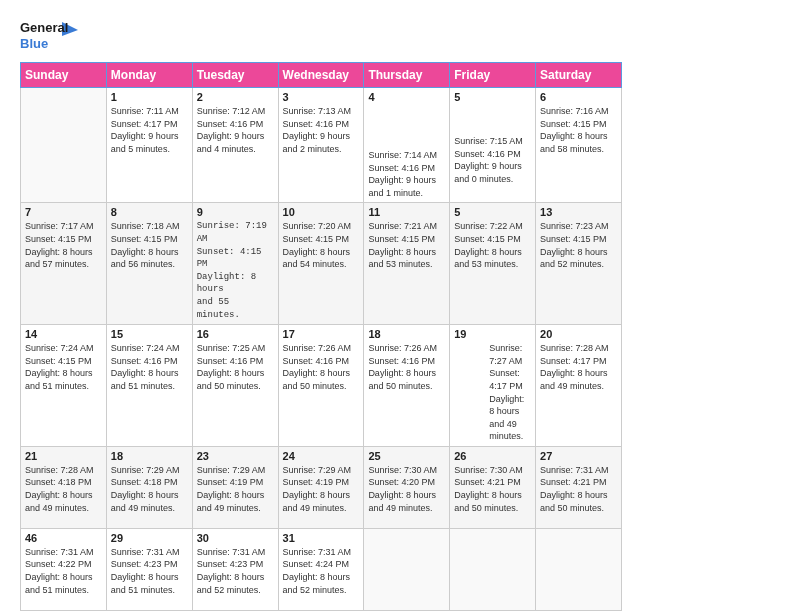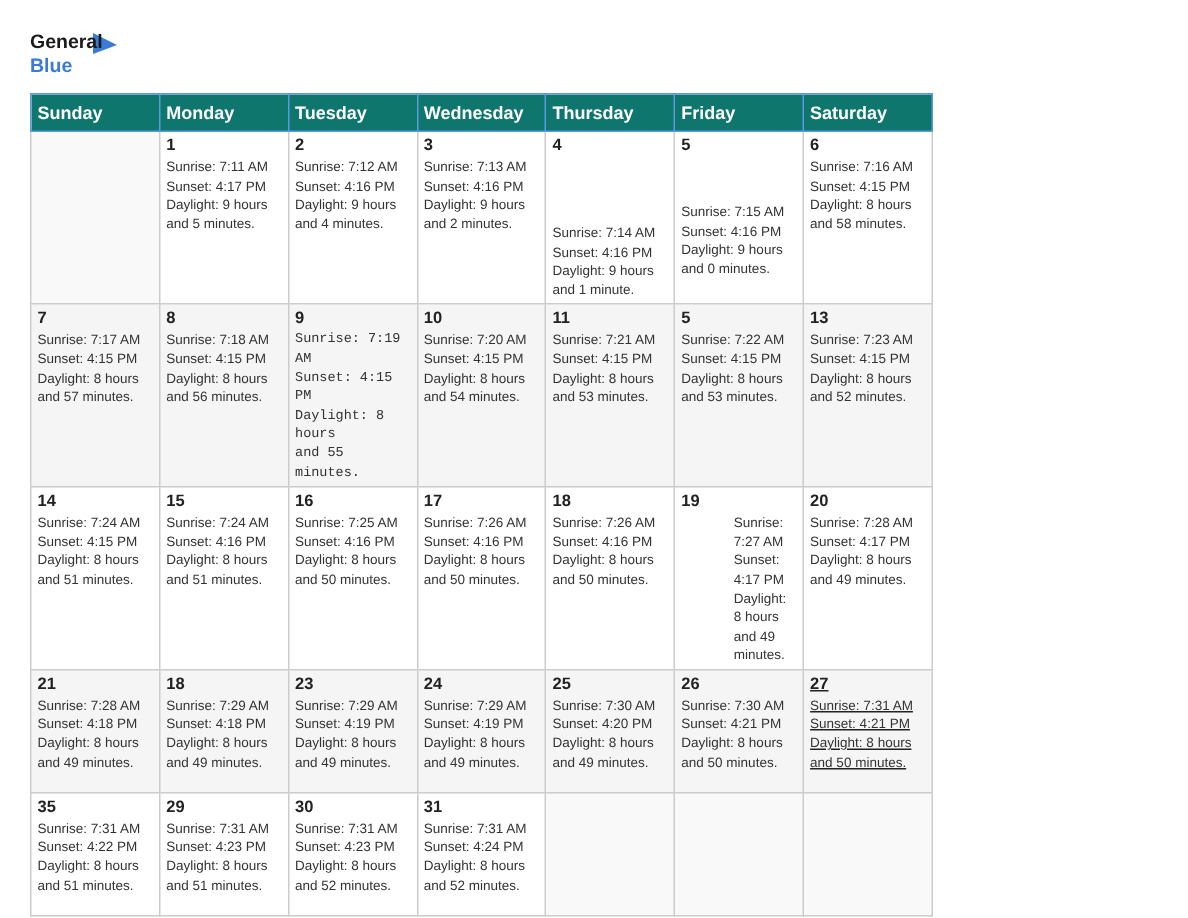"Sunday" .calendar-table th { background-color: #0f766e -> #ec4899 }
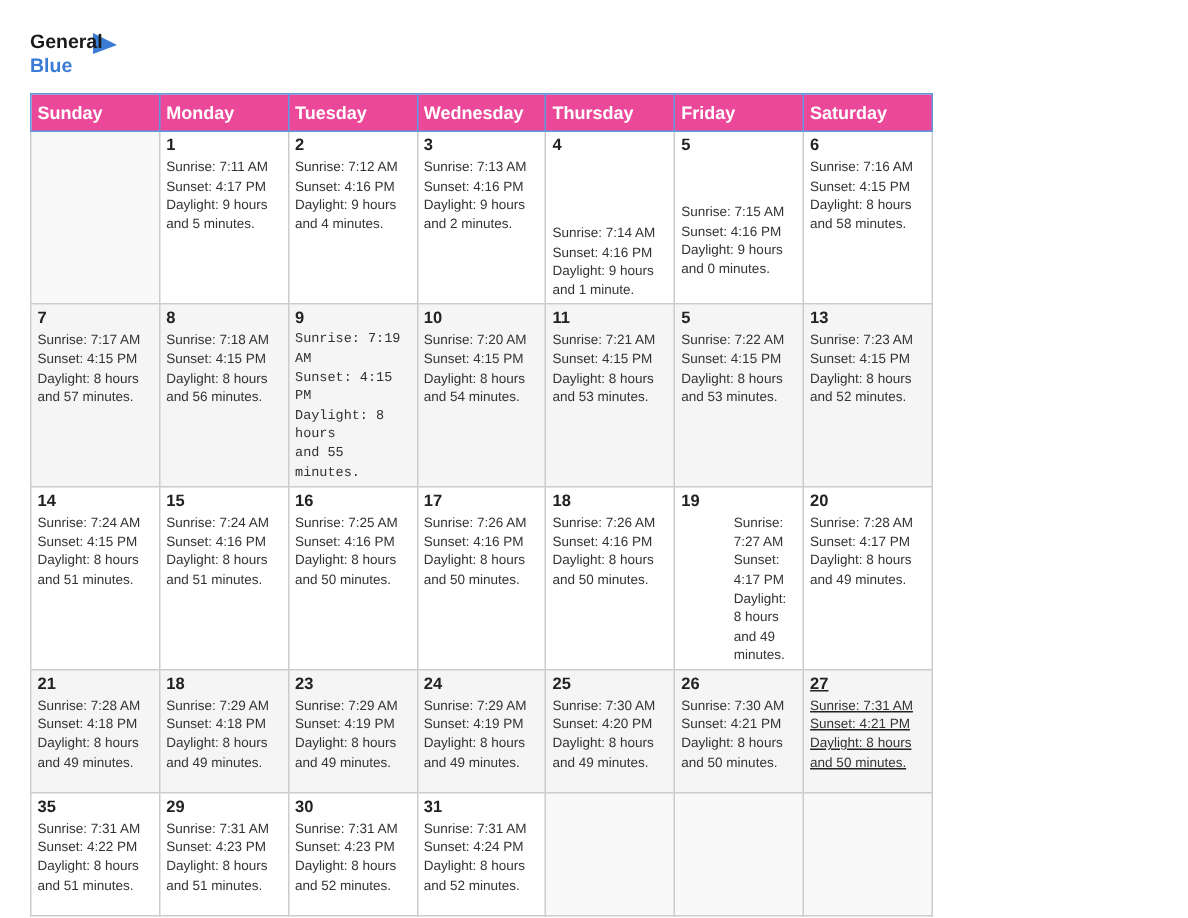"27" td.row-shade { text-decoration: underline -> none }
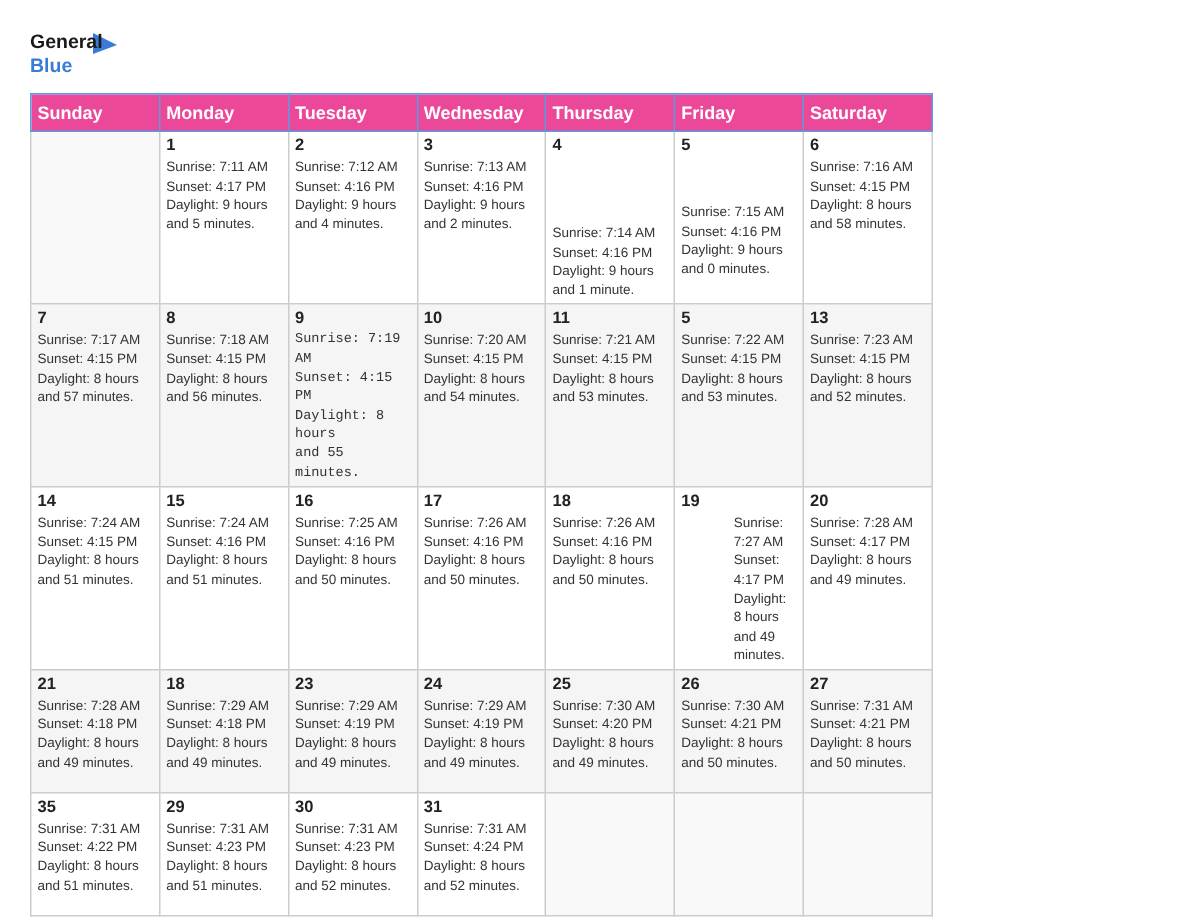"35" span.day-number { text: 35 -> 46 }
